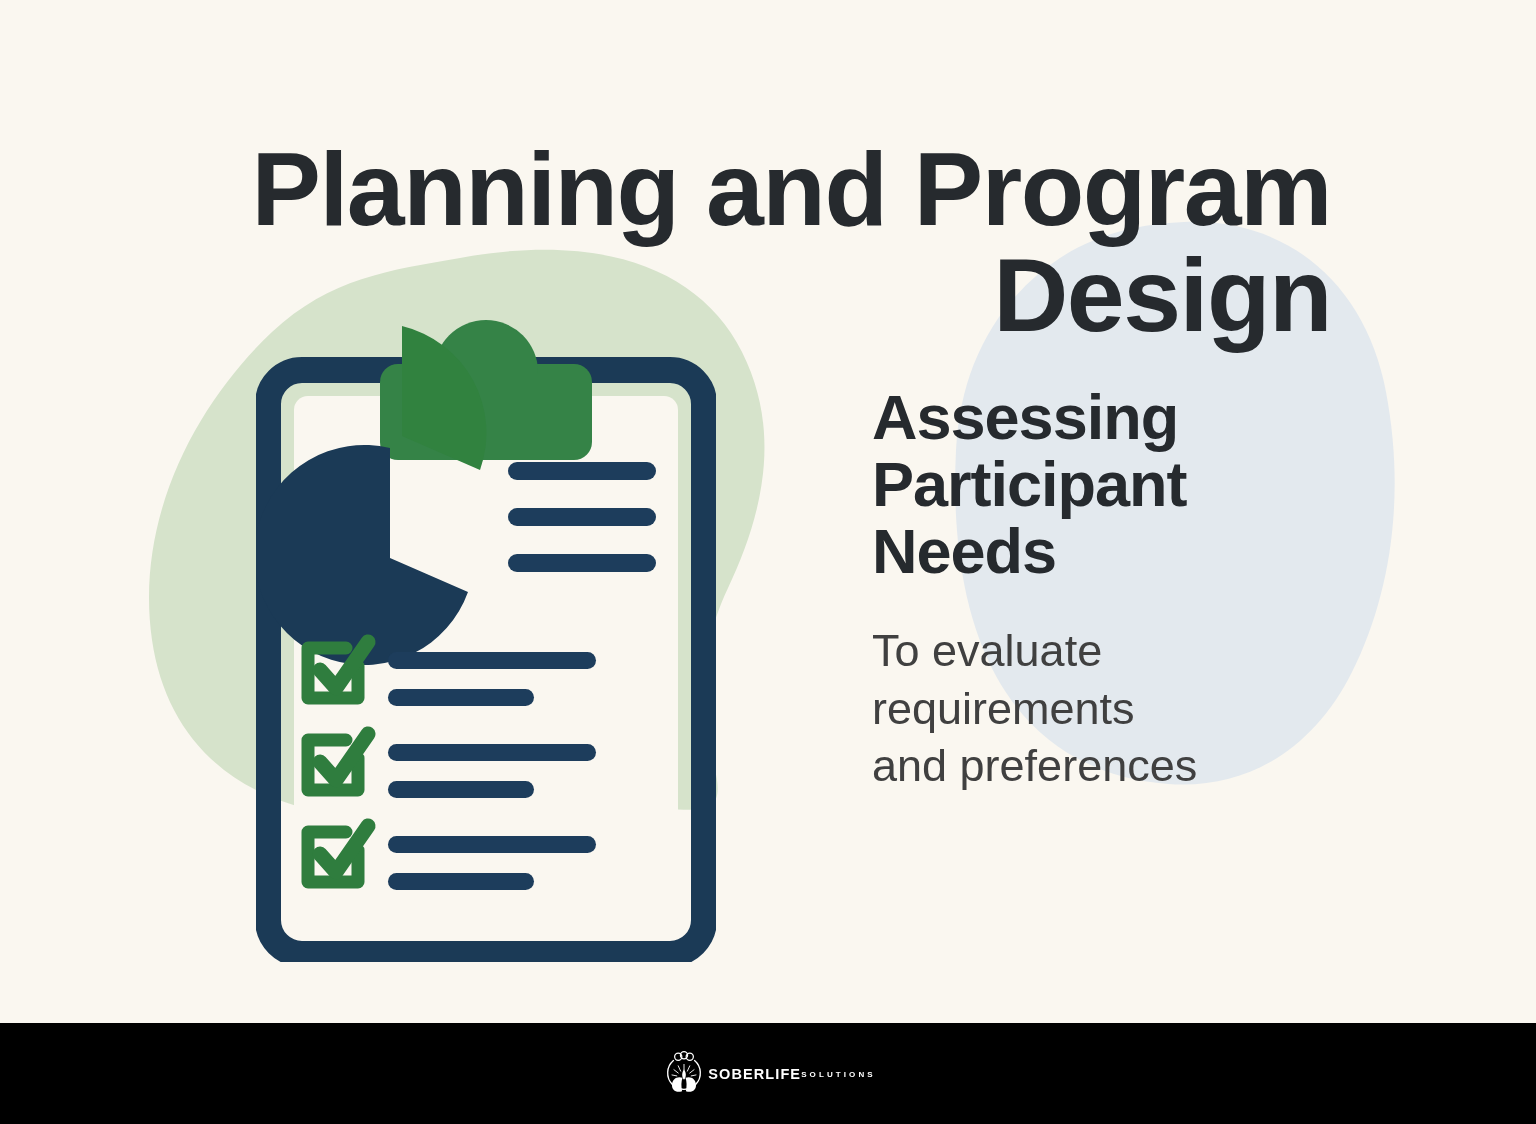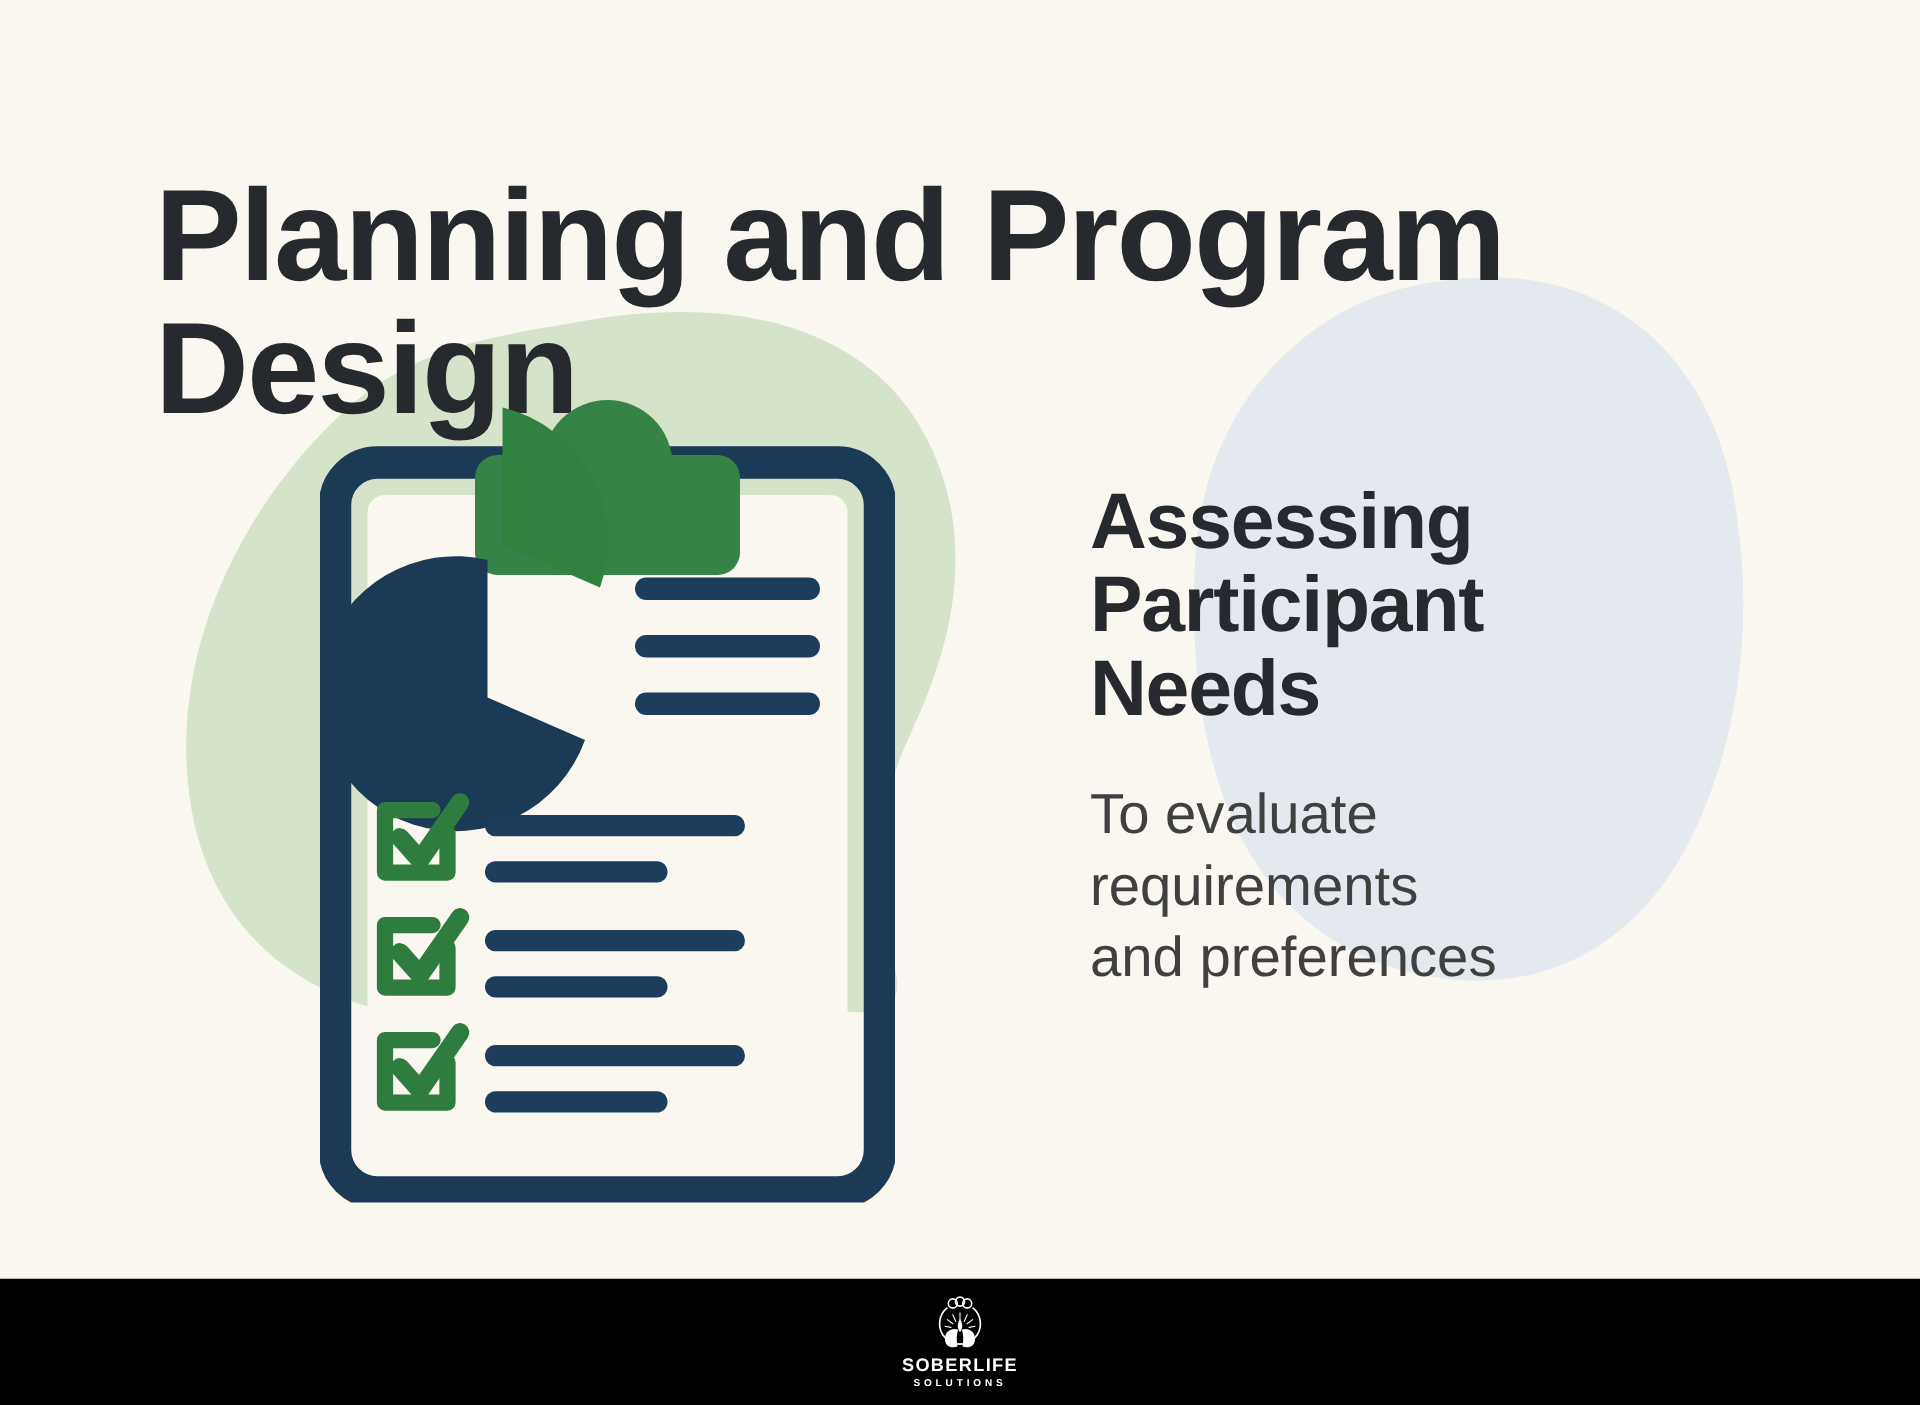"Planning and Program" .headline { left: 124px -> 151px; text-align: none -> right }
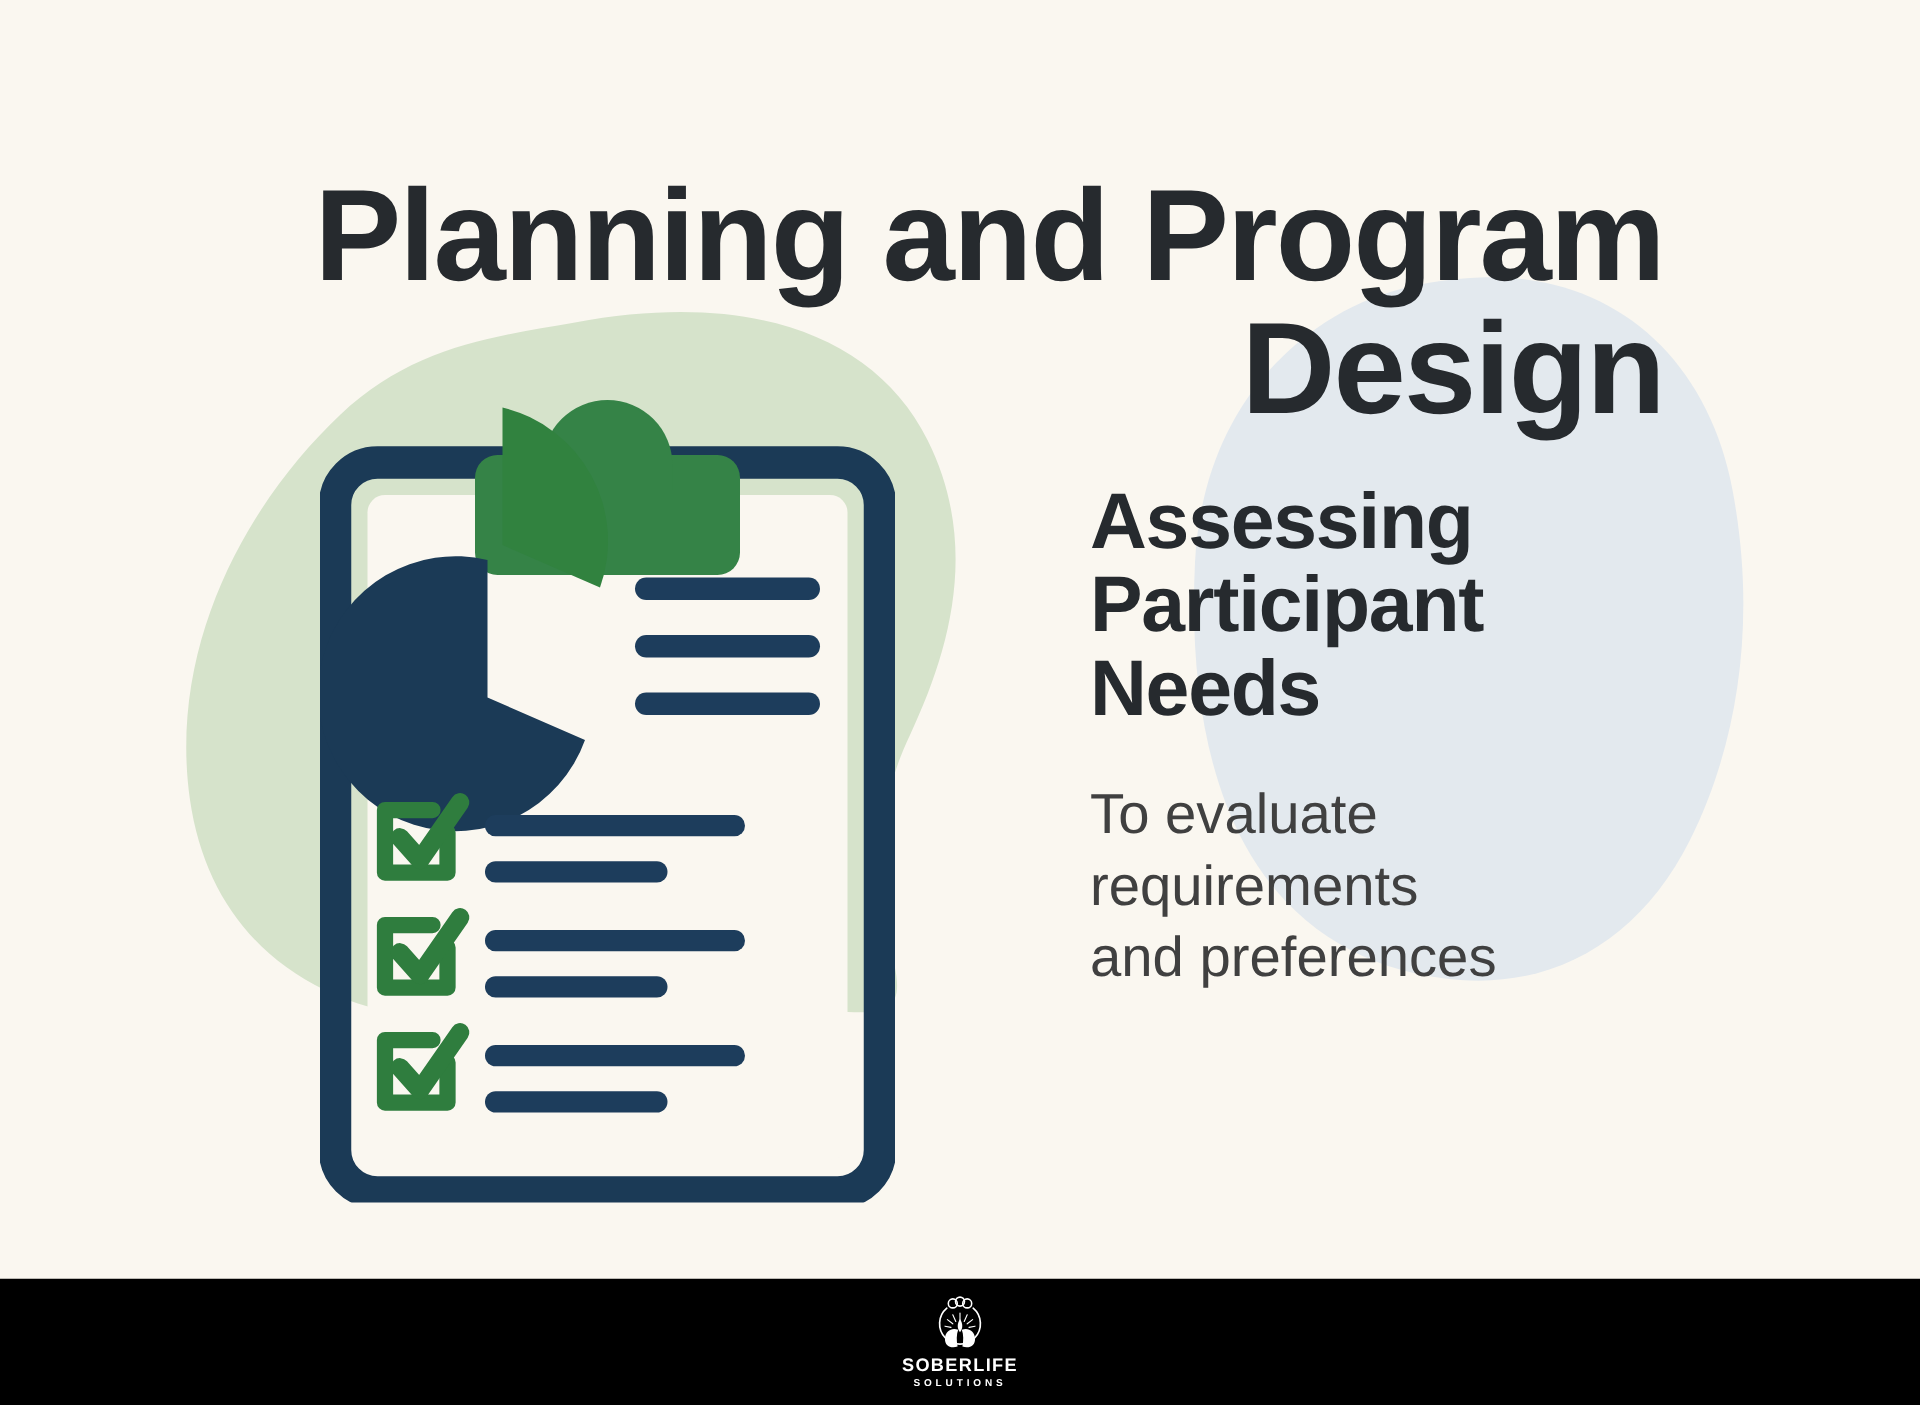"SOBERLIFE" .brand { flex-direction: column -> row }
